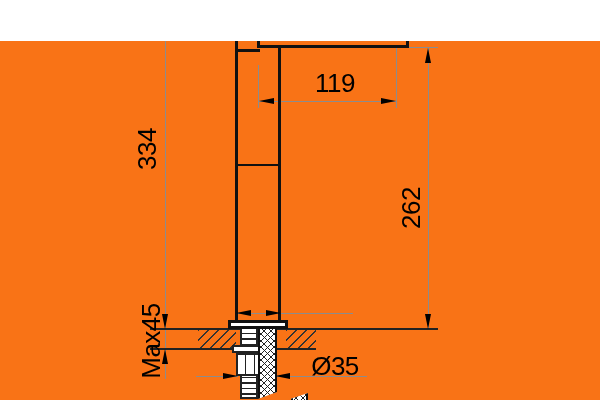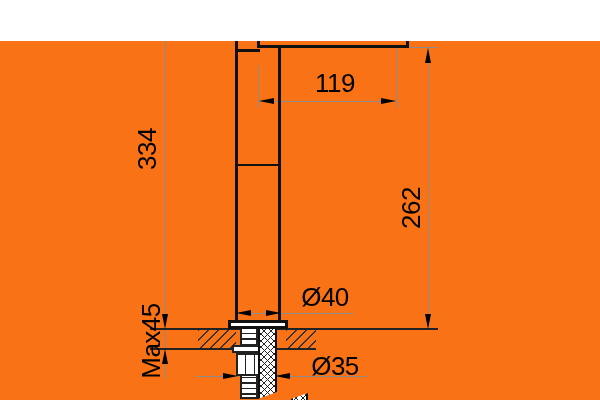"Ø40" div.dimtxt { html: <div>Ø40</div> -> none }
